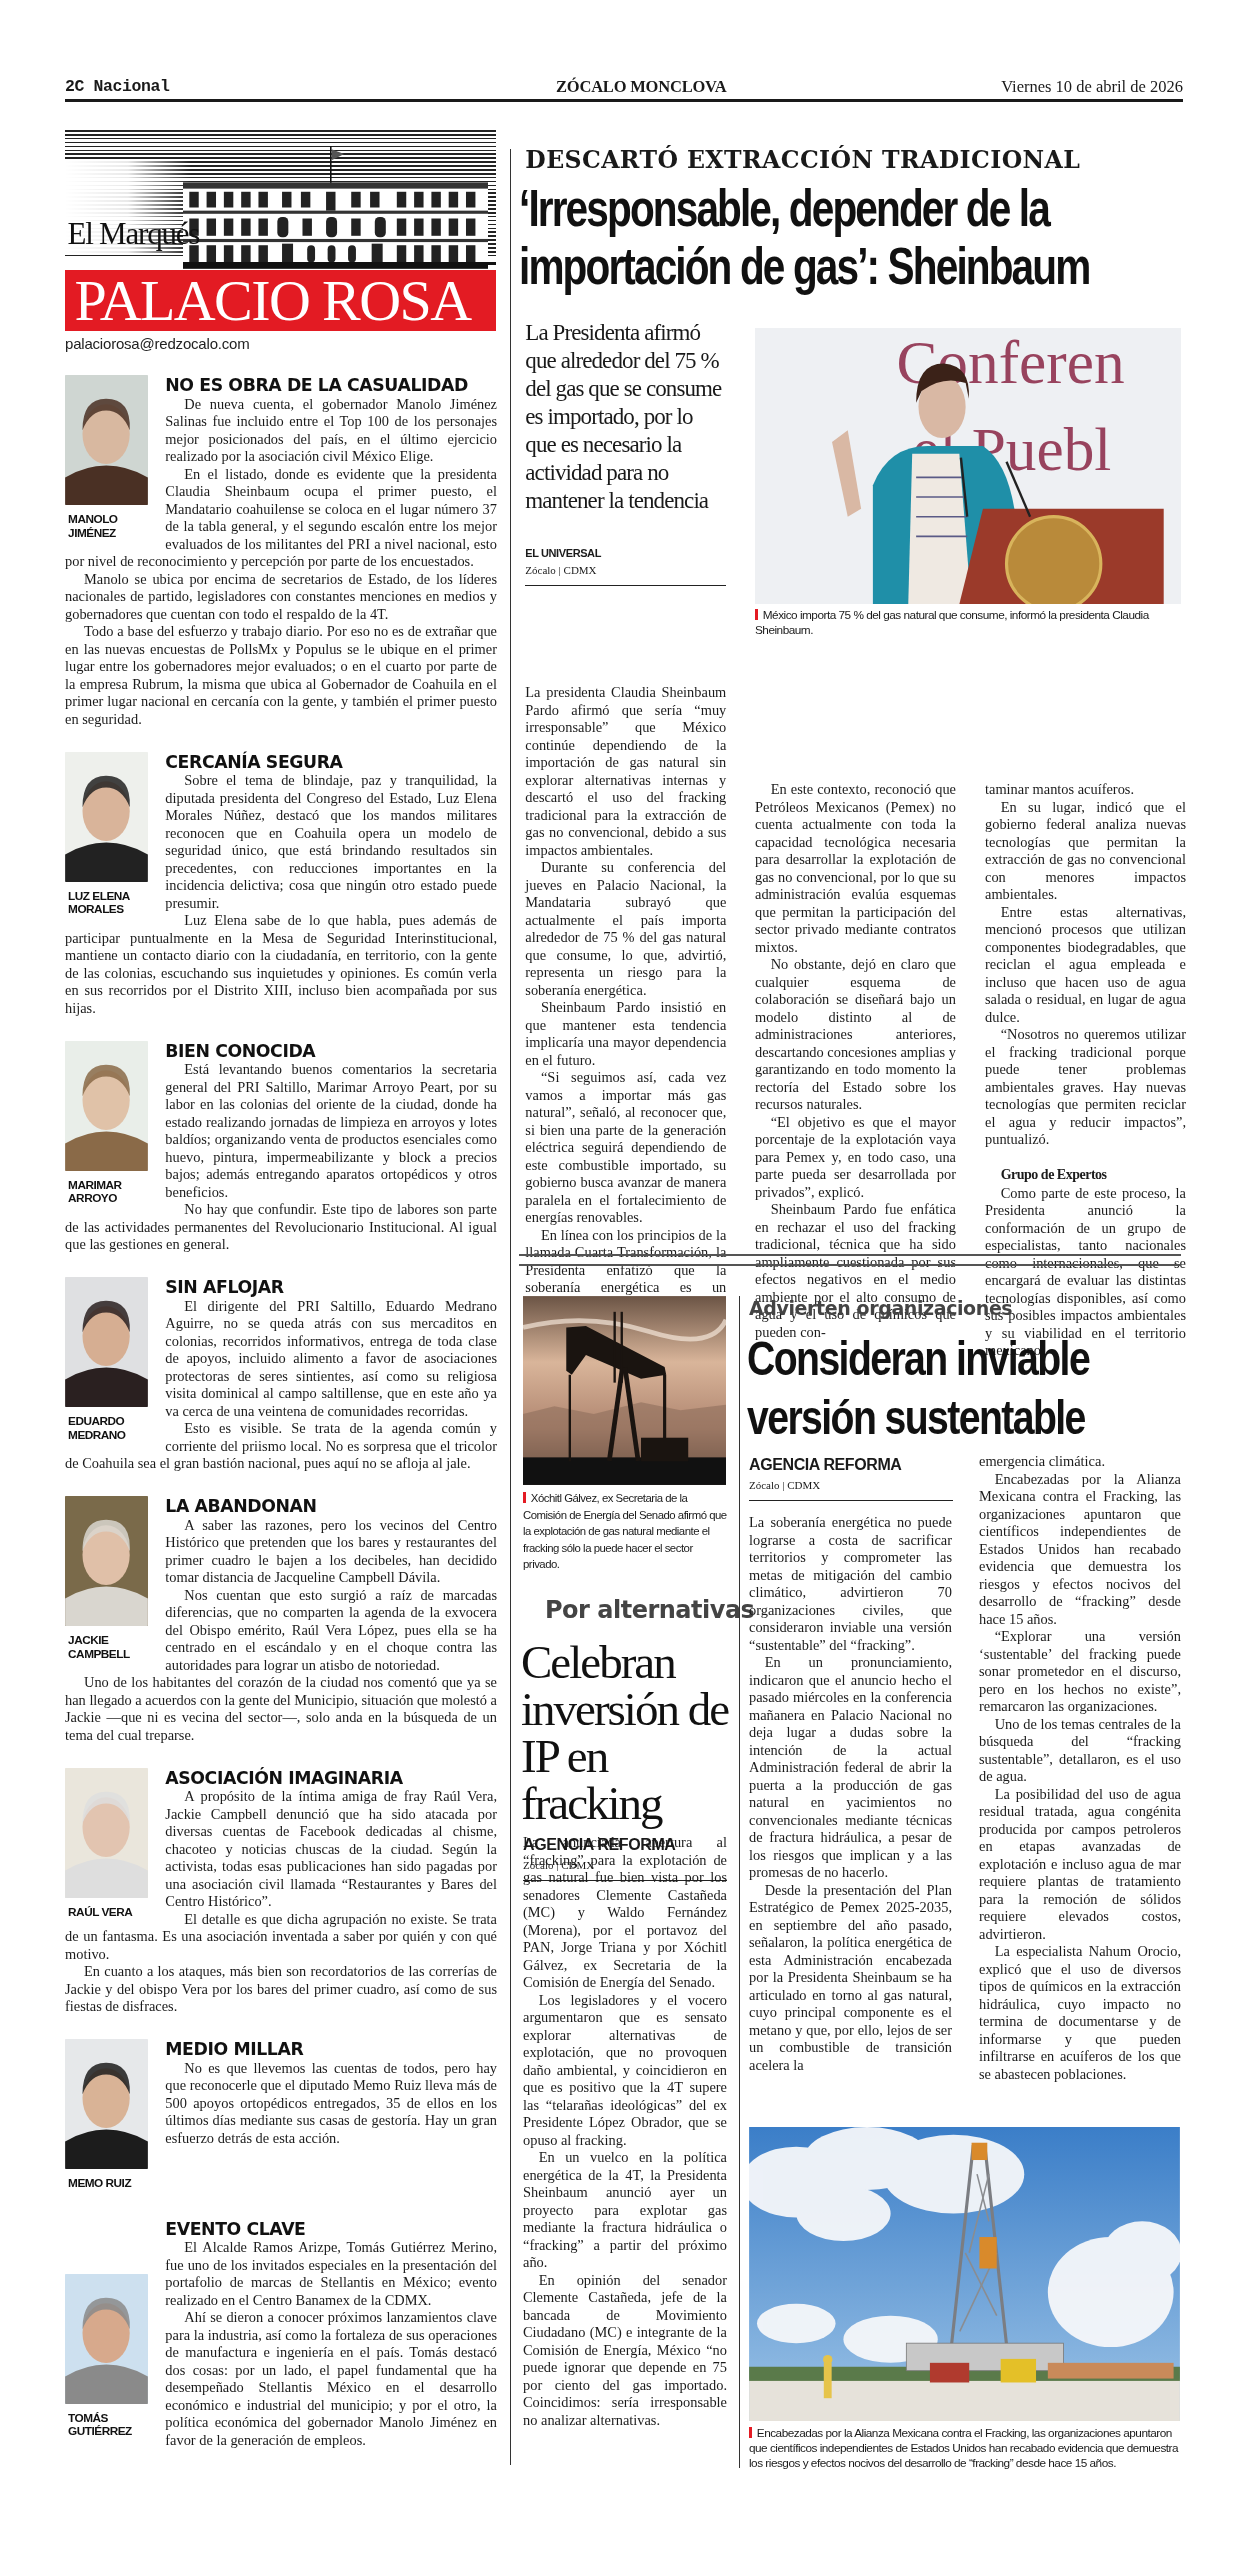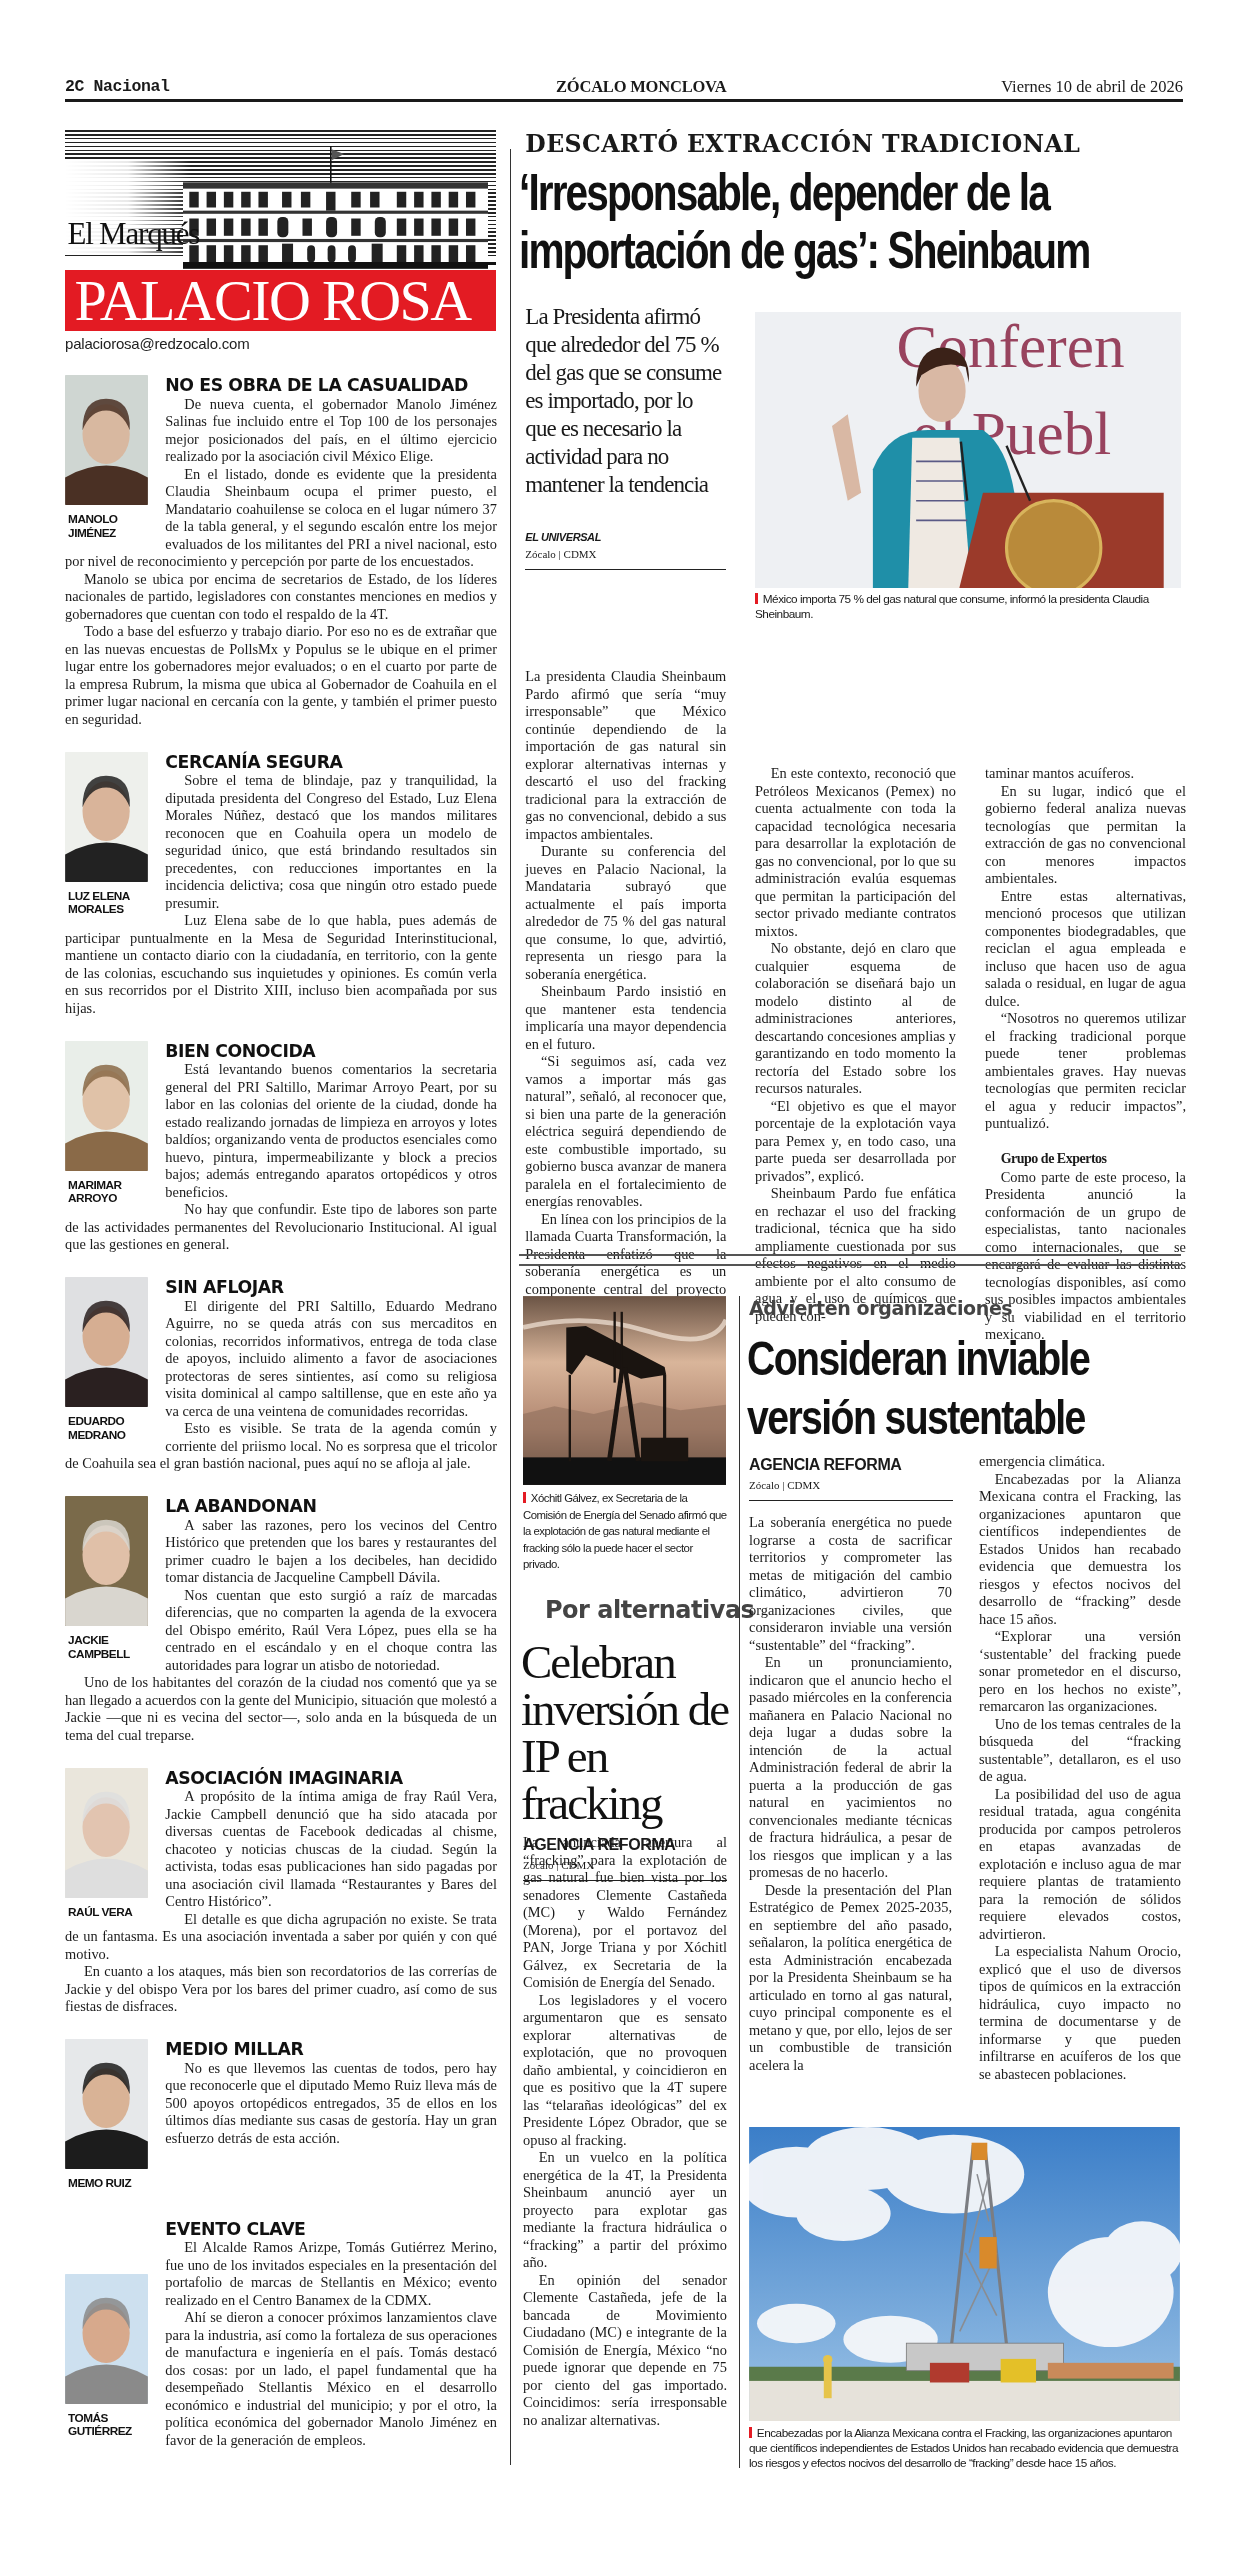"DESCARTÓ EXTRACCIÓN TRADICIONAL" .main { top: 130px -> 146px }
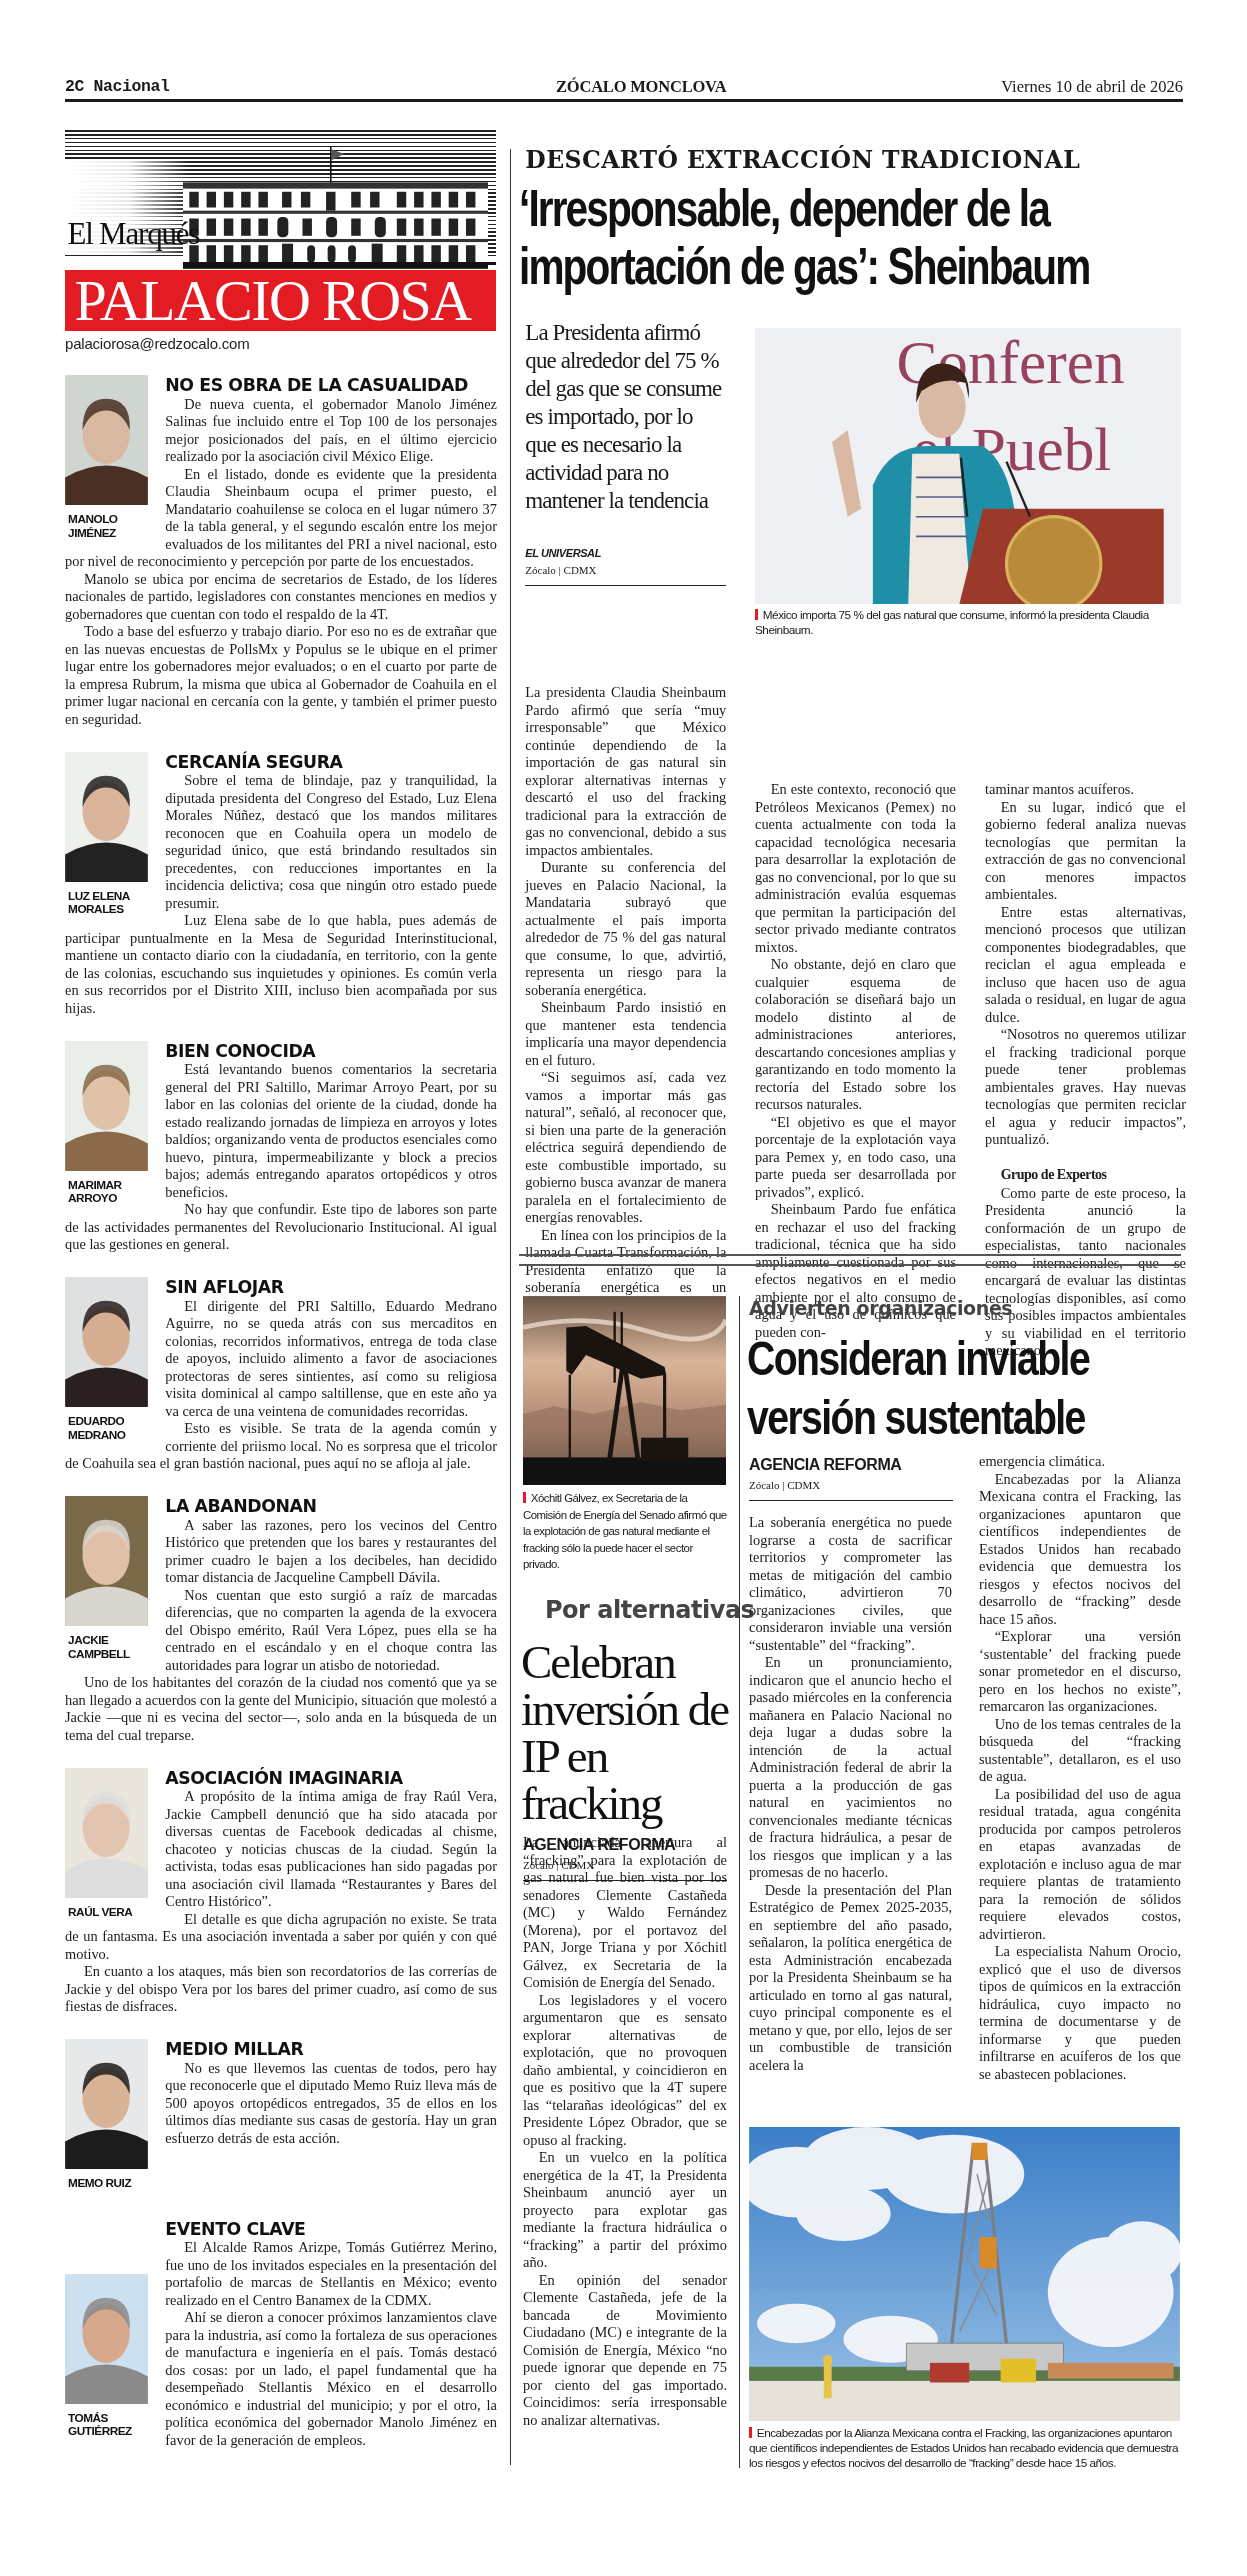"EL UNIVERSAL" .byline .agency { font-style: italic -> none }
